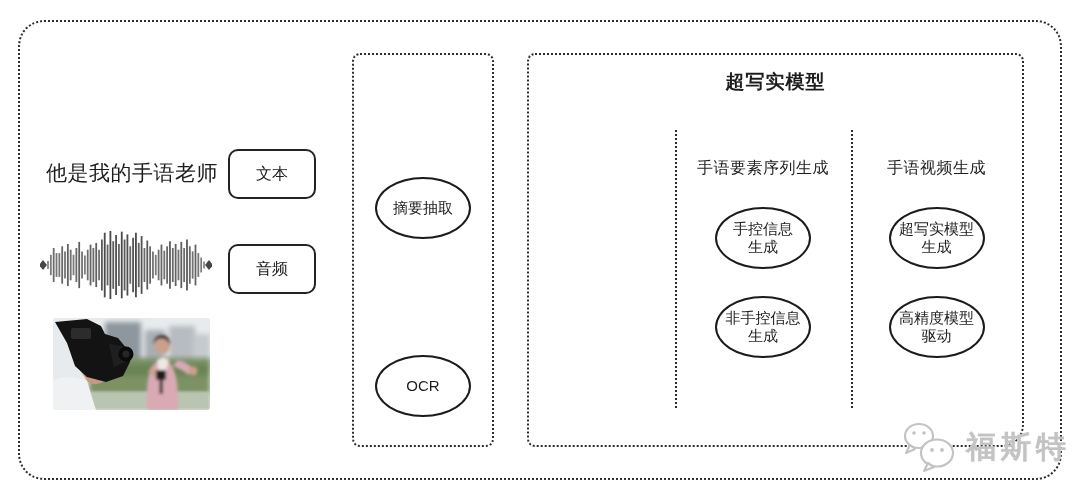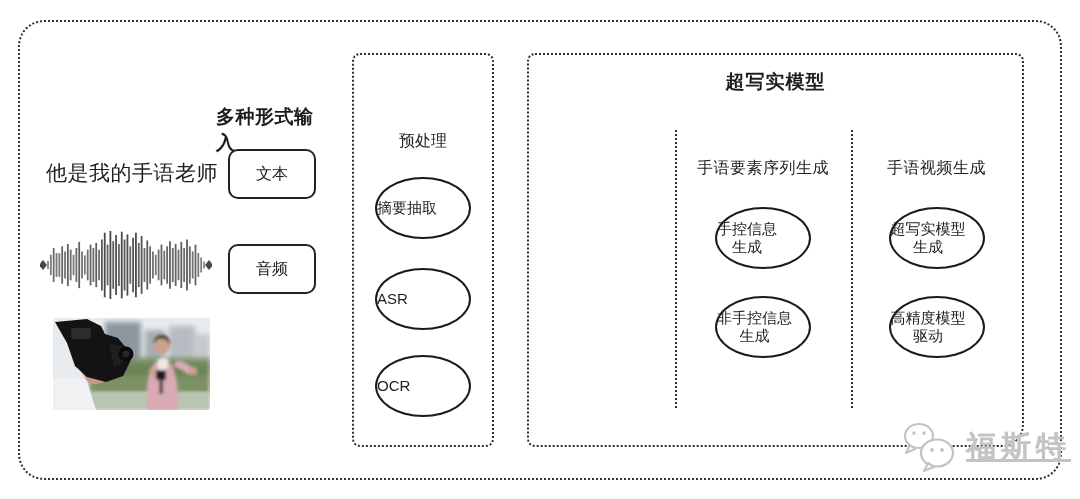"多种形式输入" div.input-header { html: <div>多种形式输入</div> -> none }
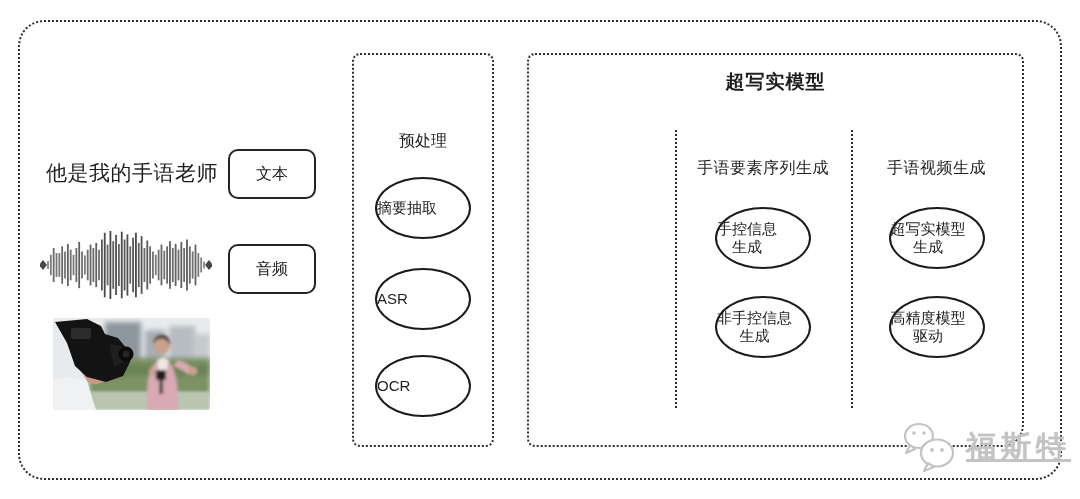"预处理" div.group-label { html: <div>预处理</div> -> none }
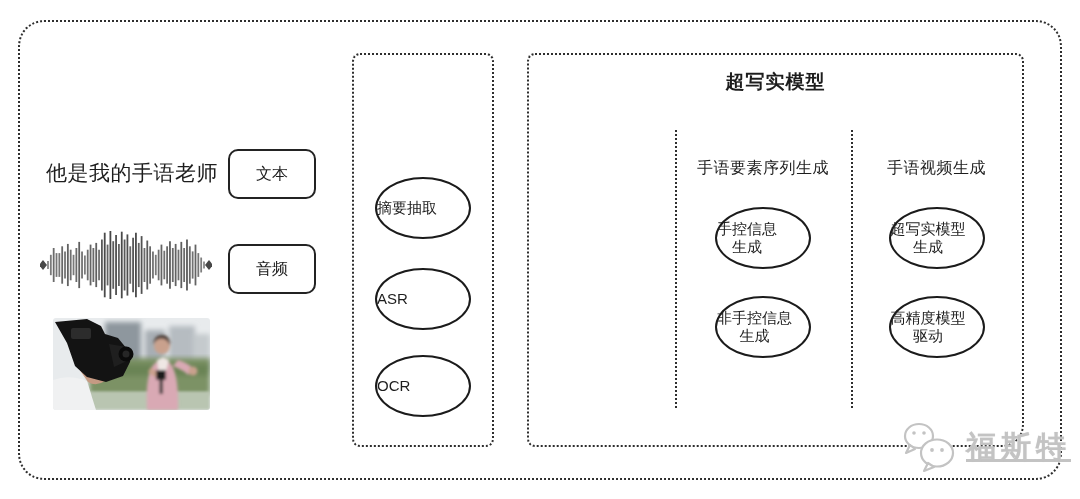"摘要抽取" .node { justify-content: none -> center }
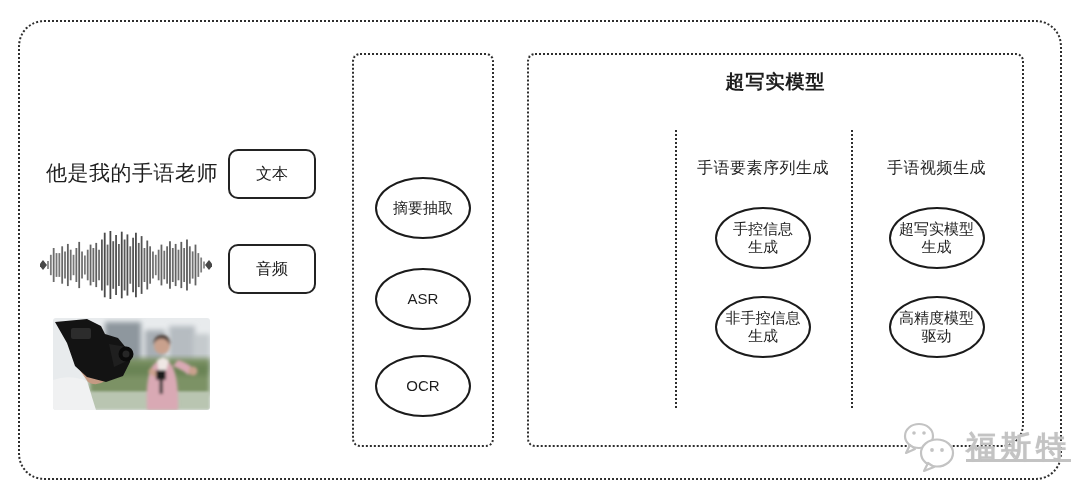"ASR" div.node { html: <div> <span>ASR</span> </div> -> none }
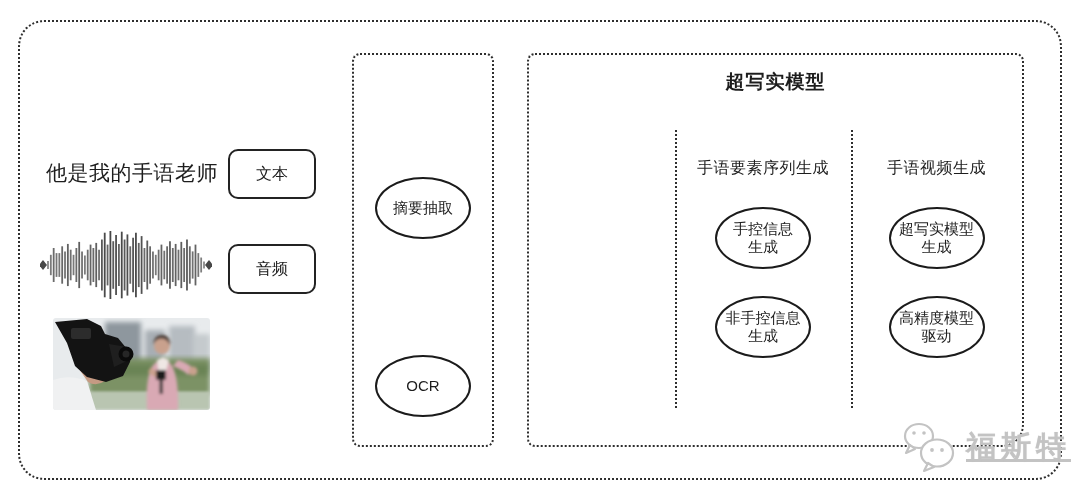"福斯特" .watermark { text-decoration: underline -> none }
